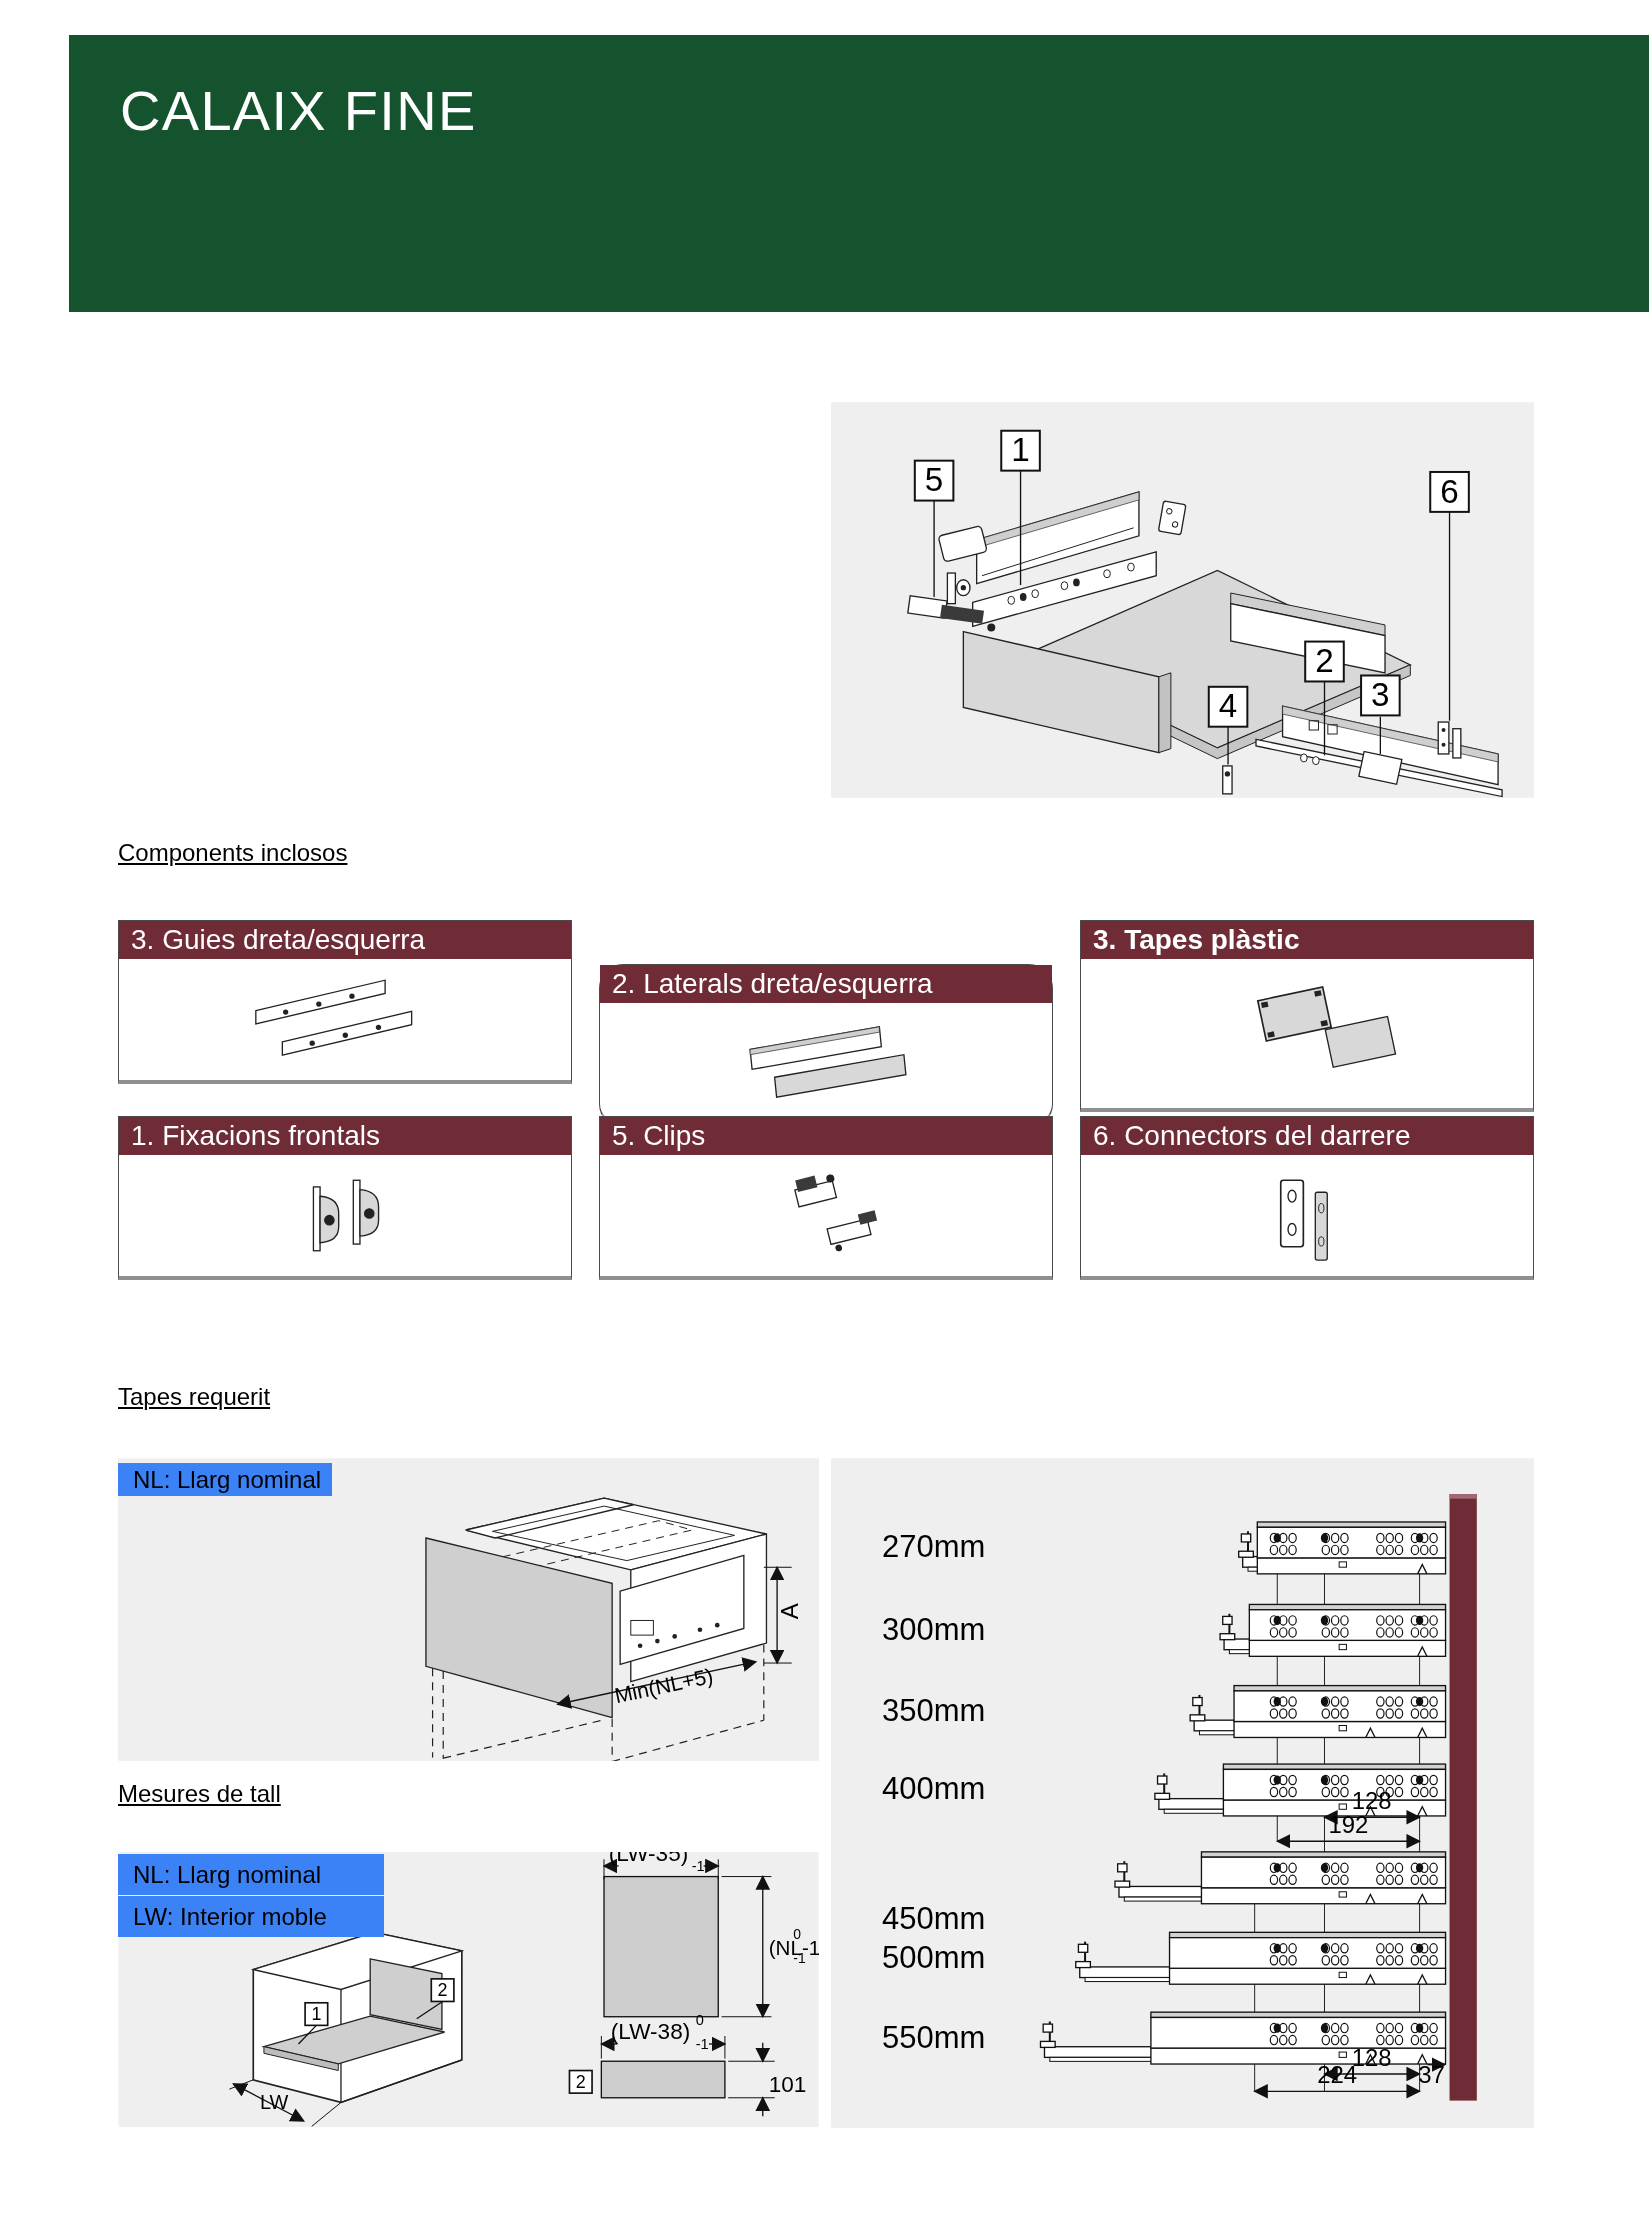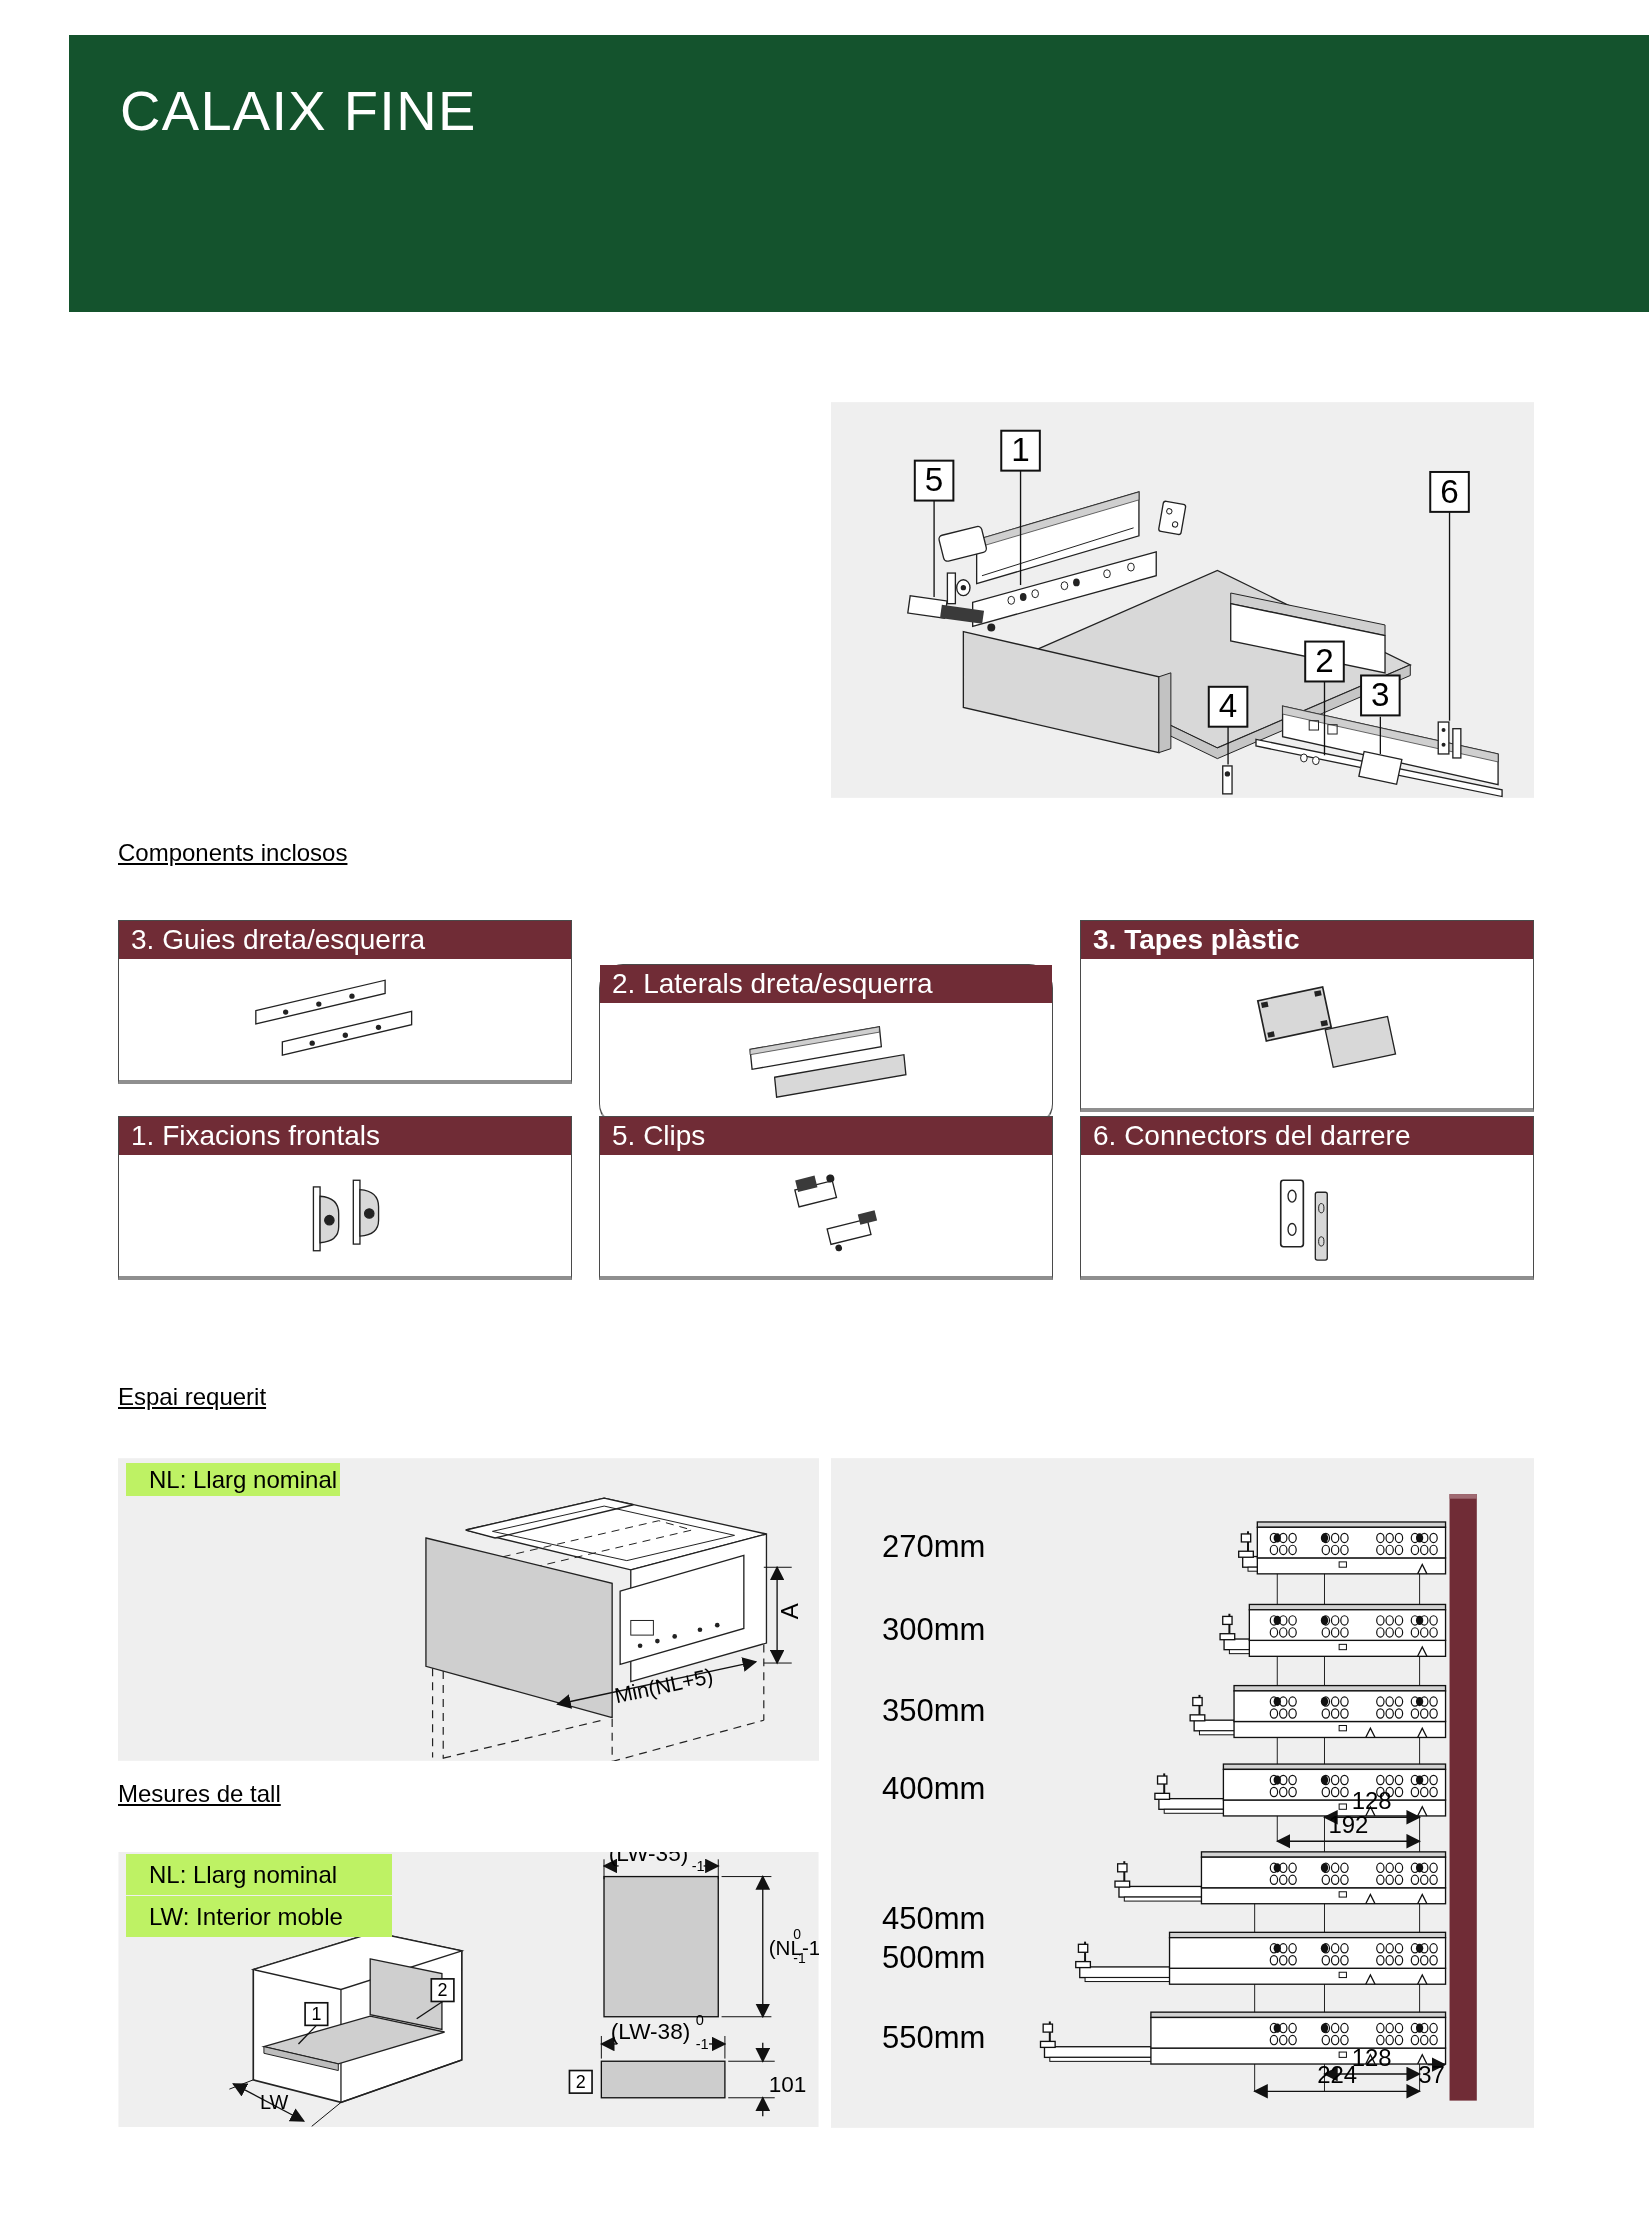"Espai requerit" div.abs { text: Espai -> Tapes }
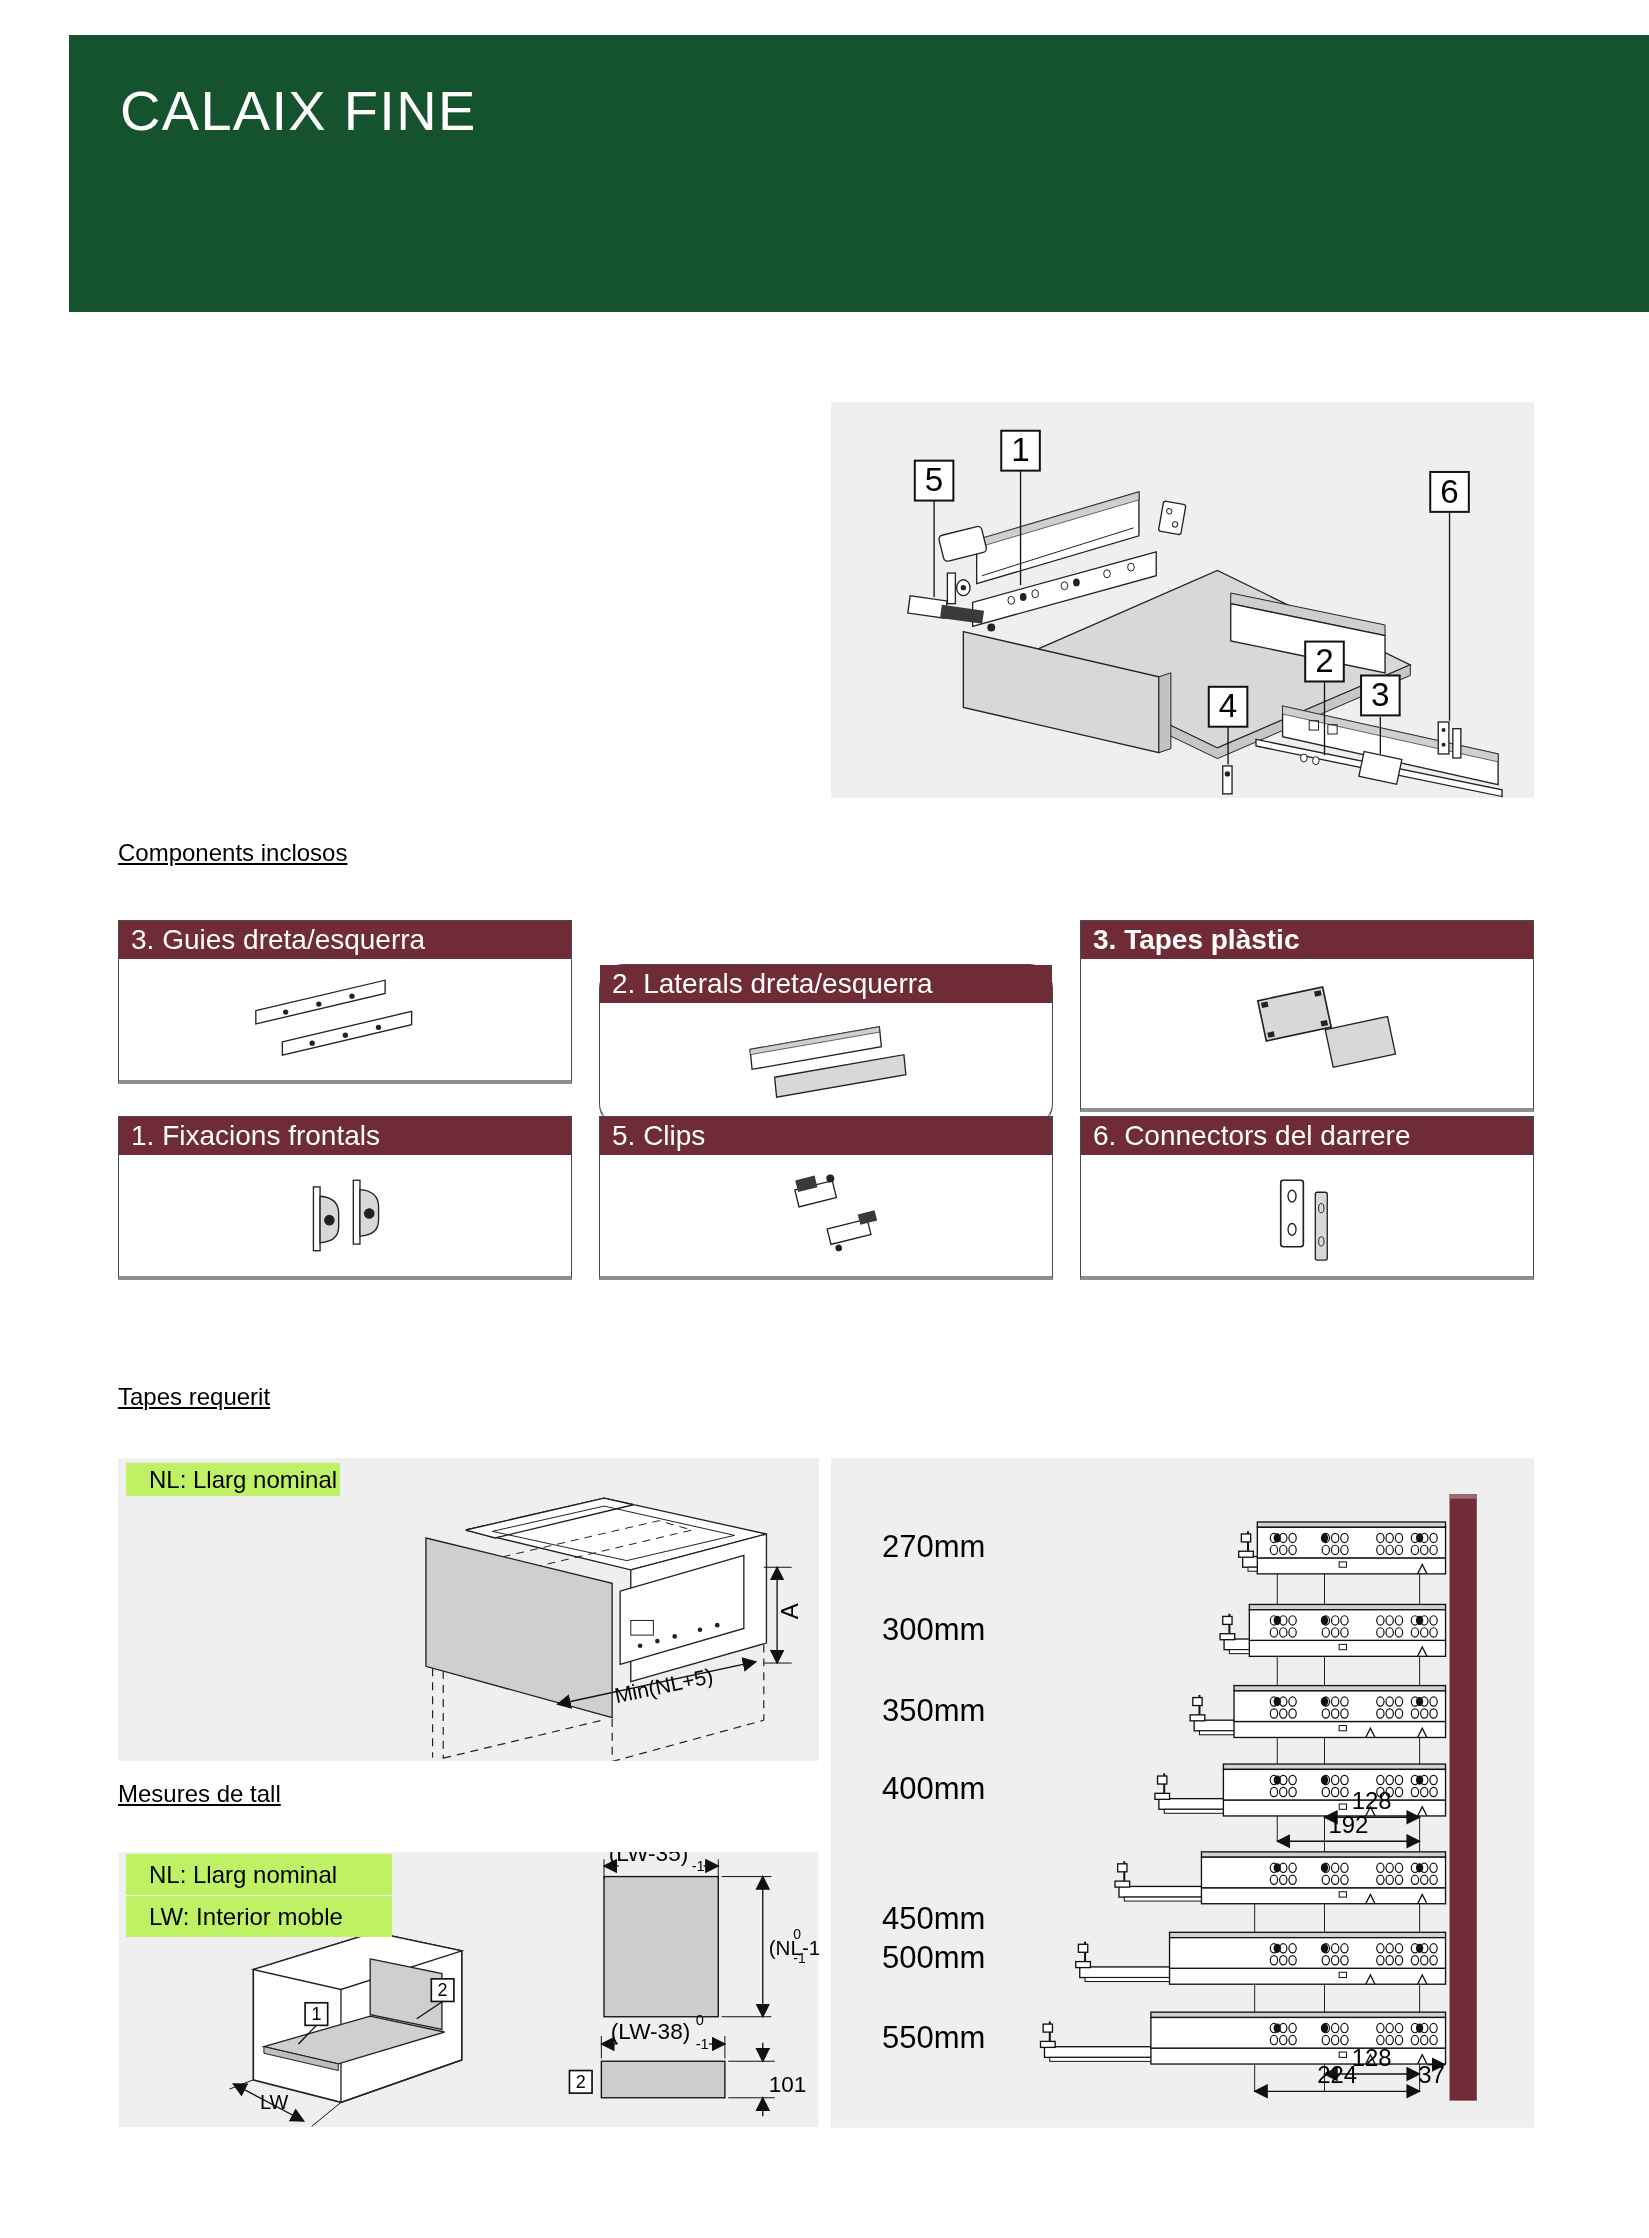"NL: Llarg nominal" .chip { background: #bef264 -> #3b82f6; margin-left: 8px -> none; padding-left: 23px -> 15px }
